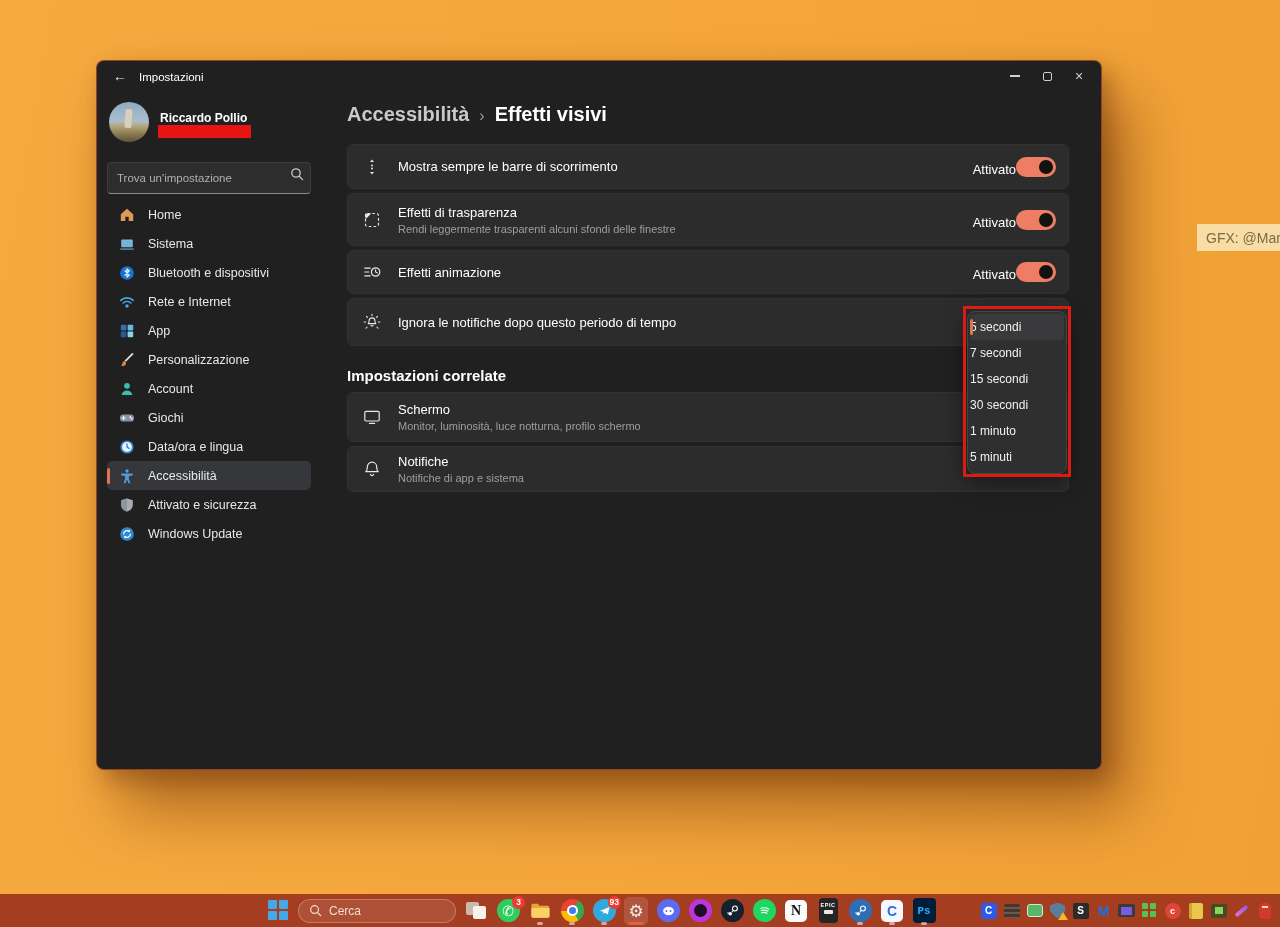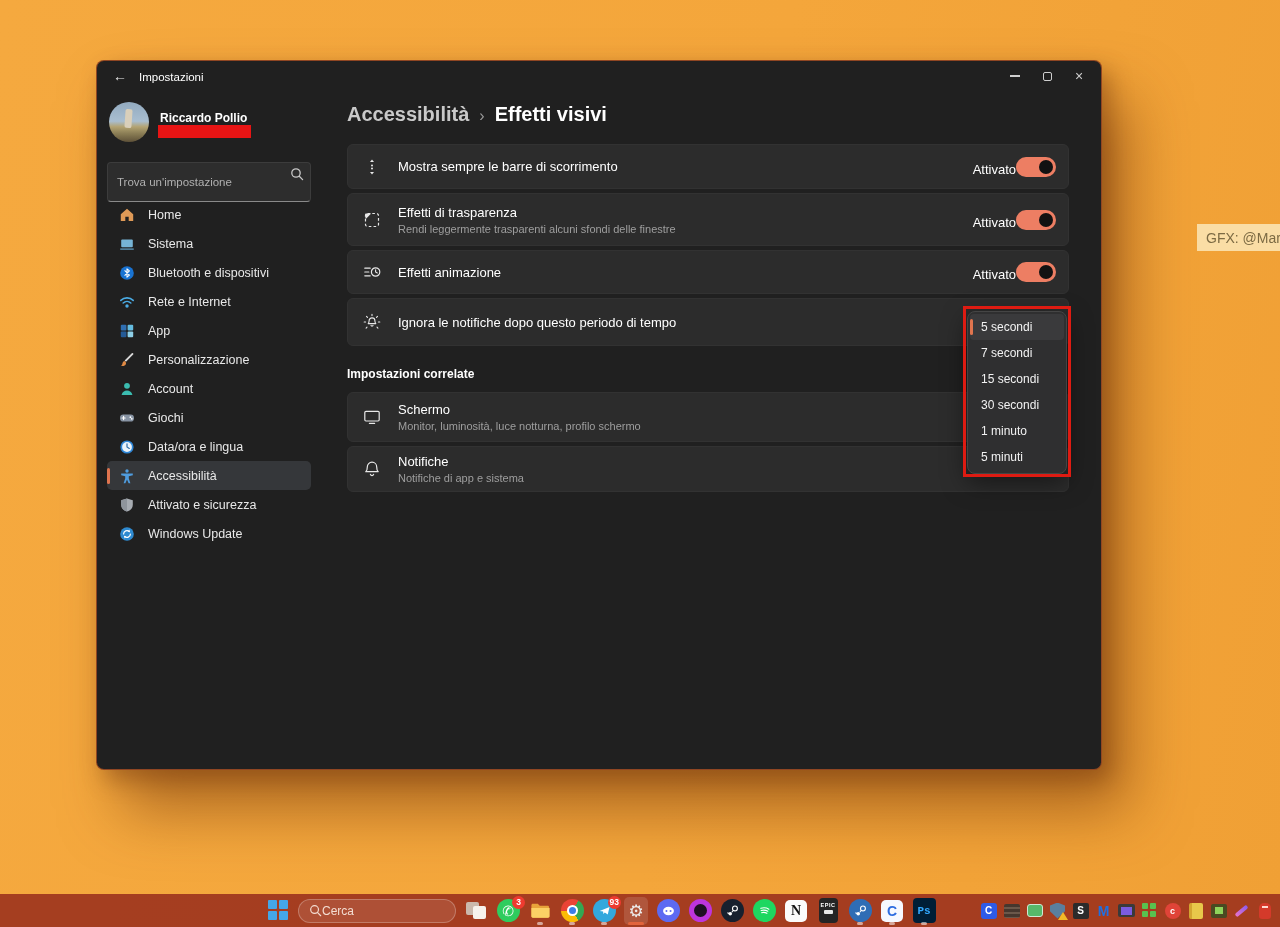"Trova un'impostazione" .searchbox { height: 40px -> 32px }
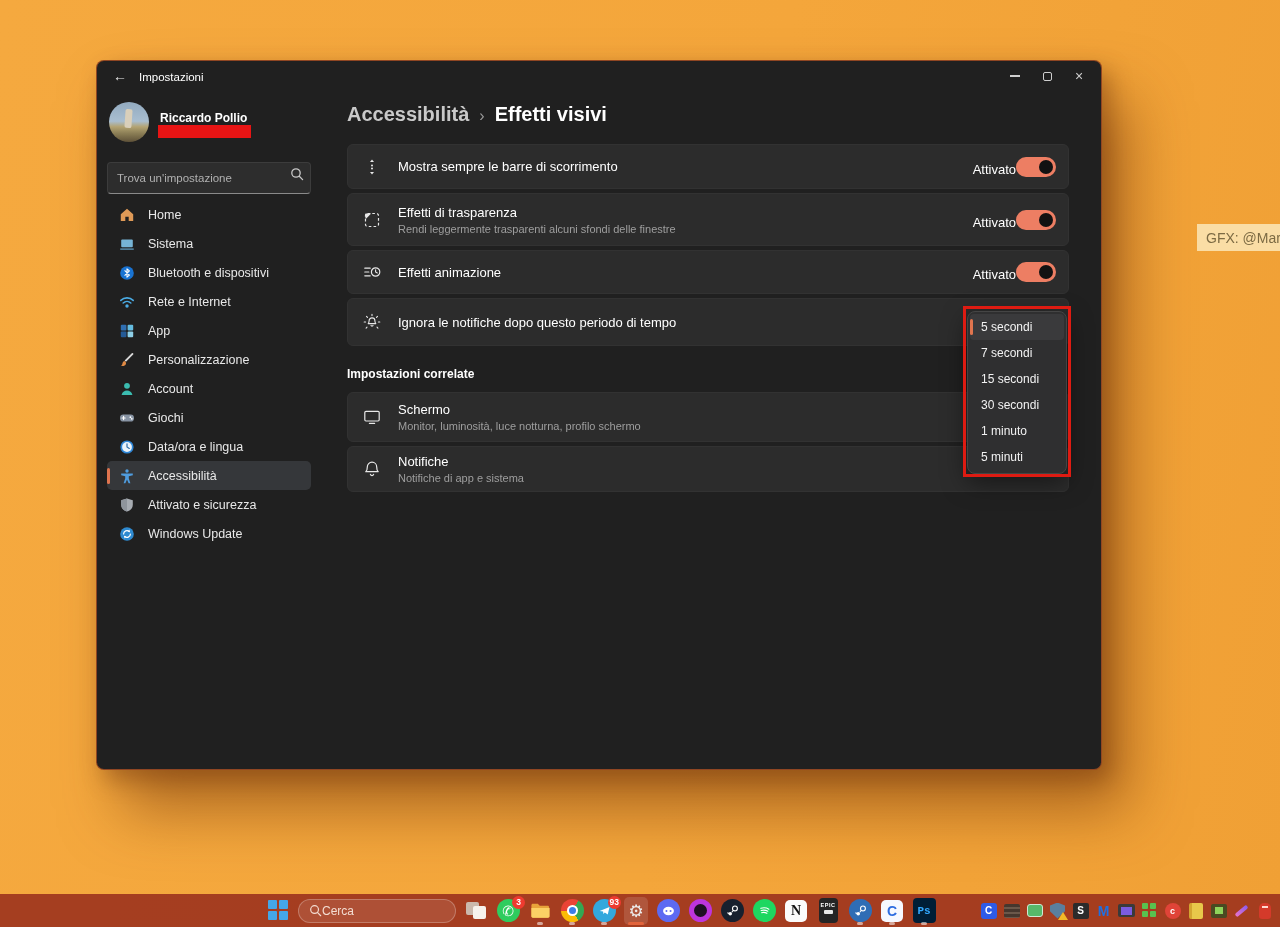"5 secondi" .dd-item { padding-left: 11px -> none }
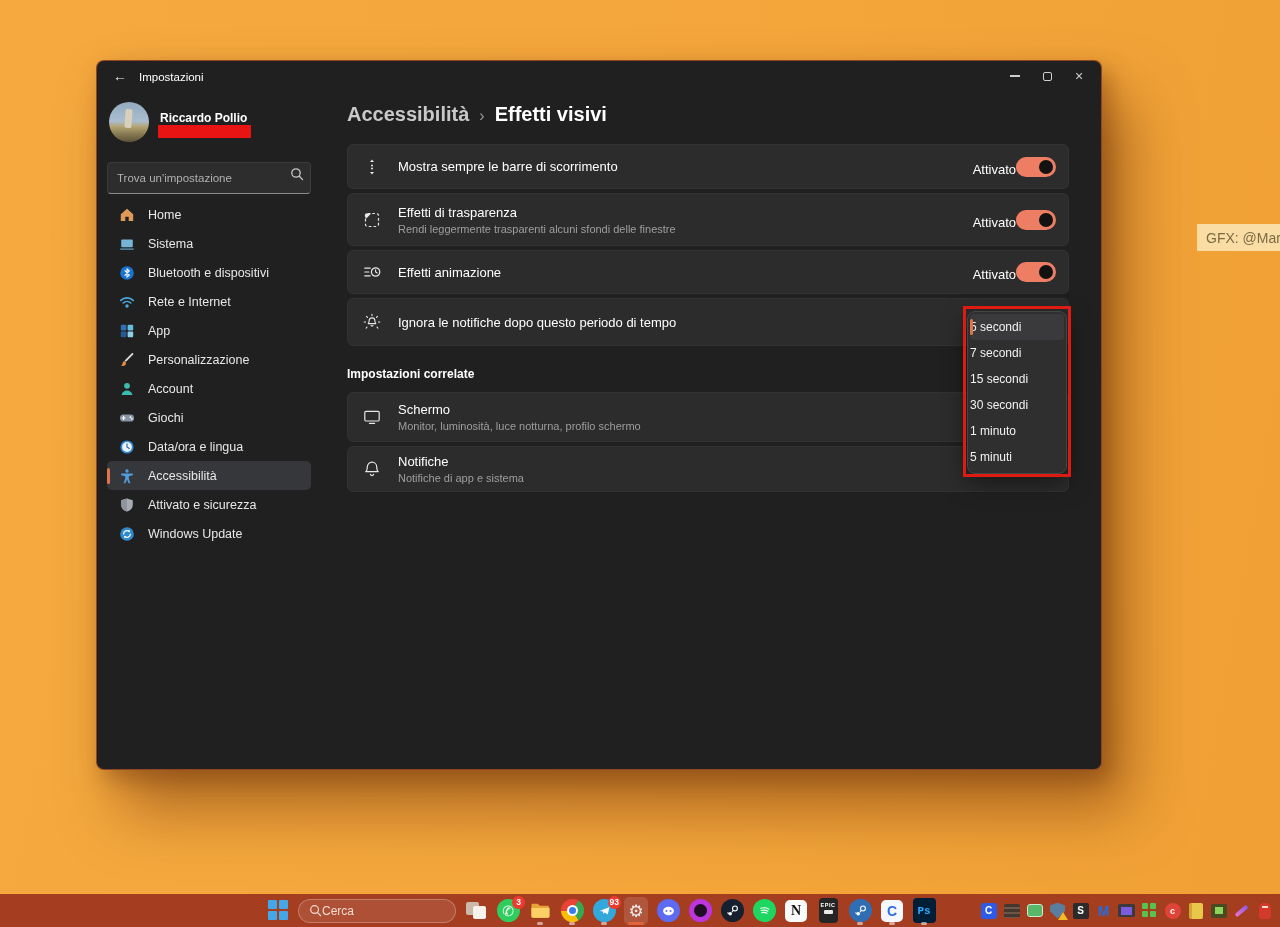"Impostazioni correlate" .sect-head { font-size: 12px -> 15px }
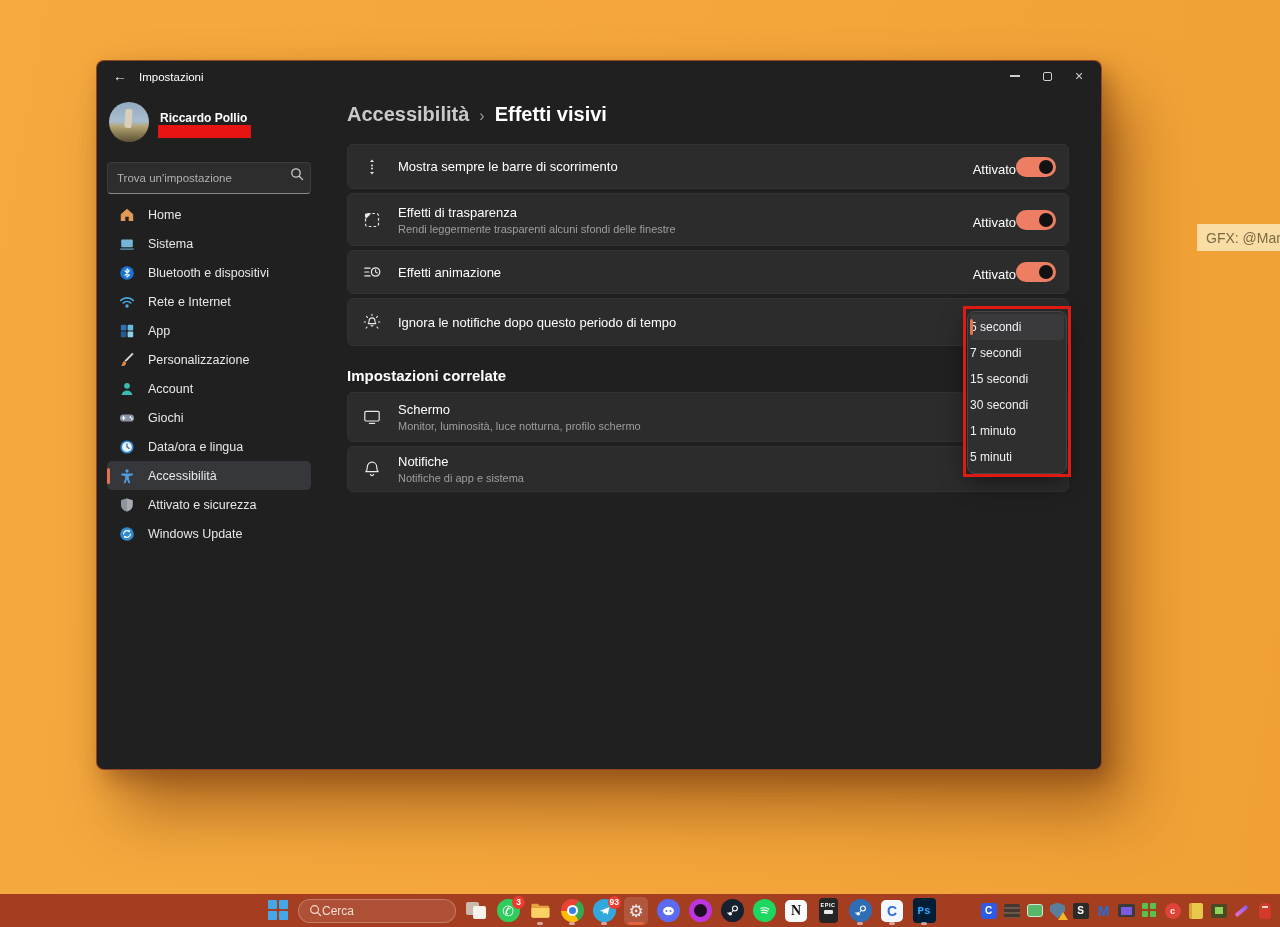"Cerca" .tb-search { gap: none -> 7px }
